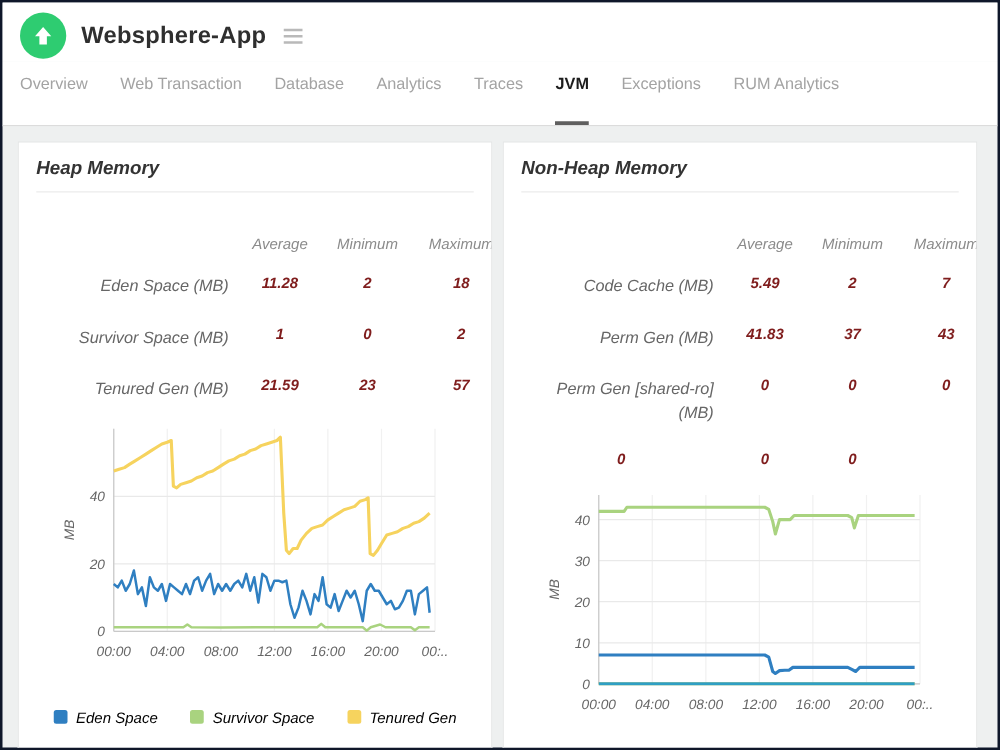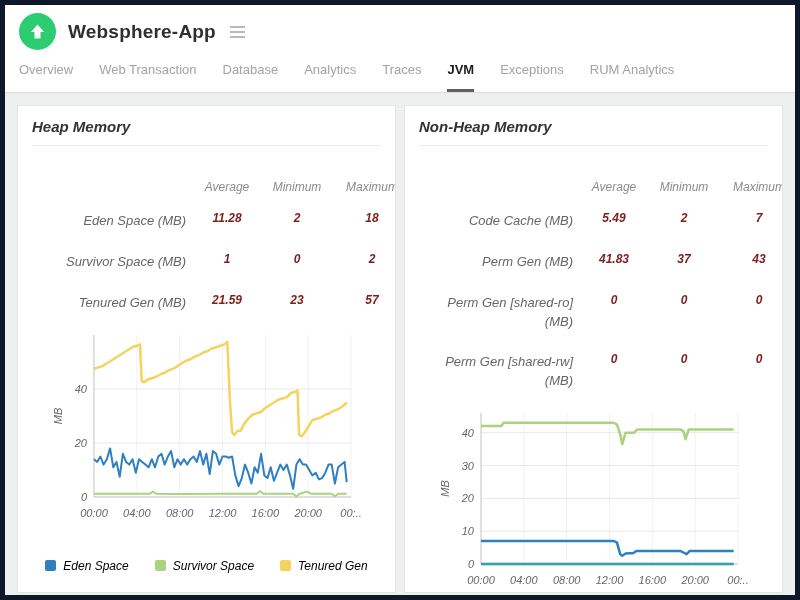"Websphere-App" .frame { border: 5px solid #0f172a -> 2px solid #0f172a }
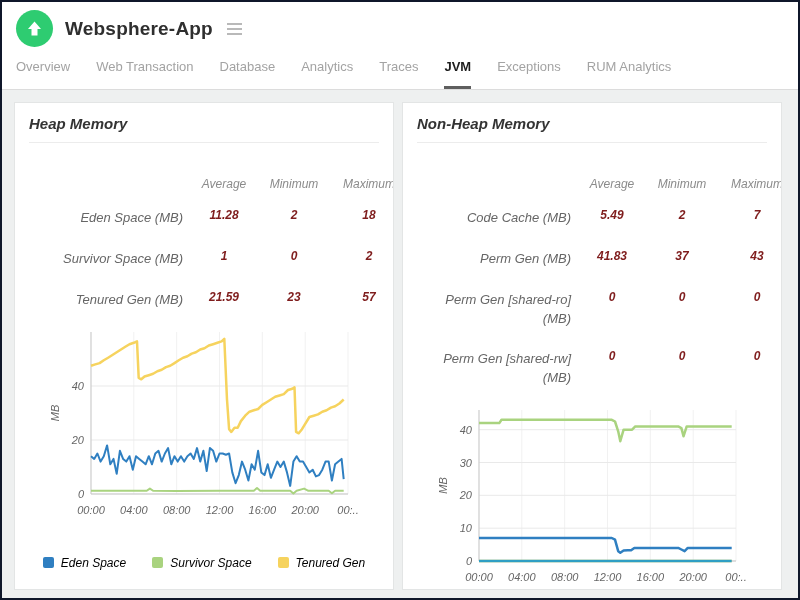"Overview" .tab { padding-bottom: 12px -> 23px }
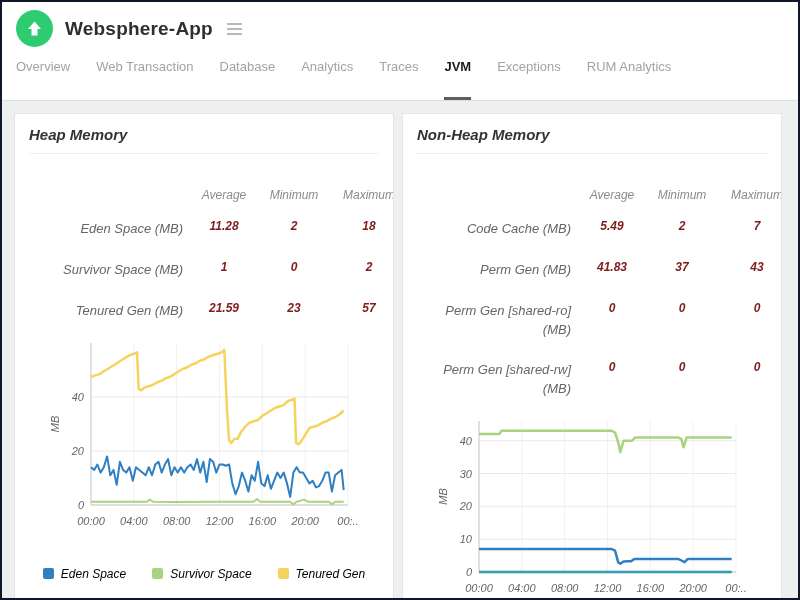"Perm Gen [shared-rw] (MB)" div.lcell { html: <div>Perm Gen [shared-rw] (MB)</div> -> none }
